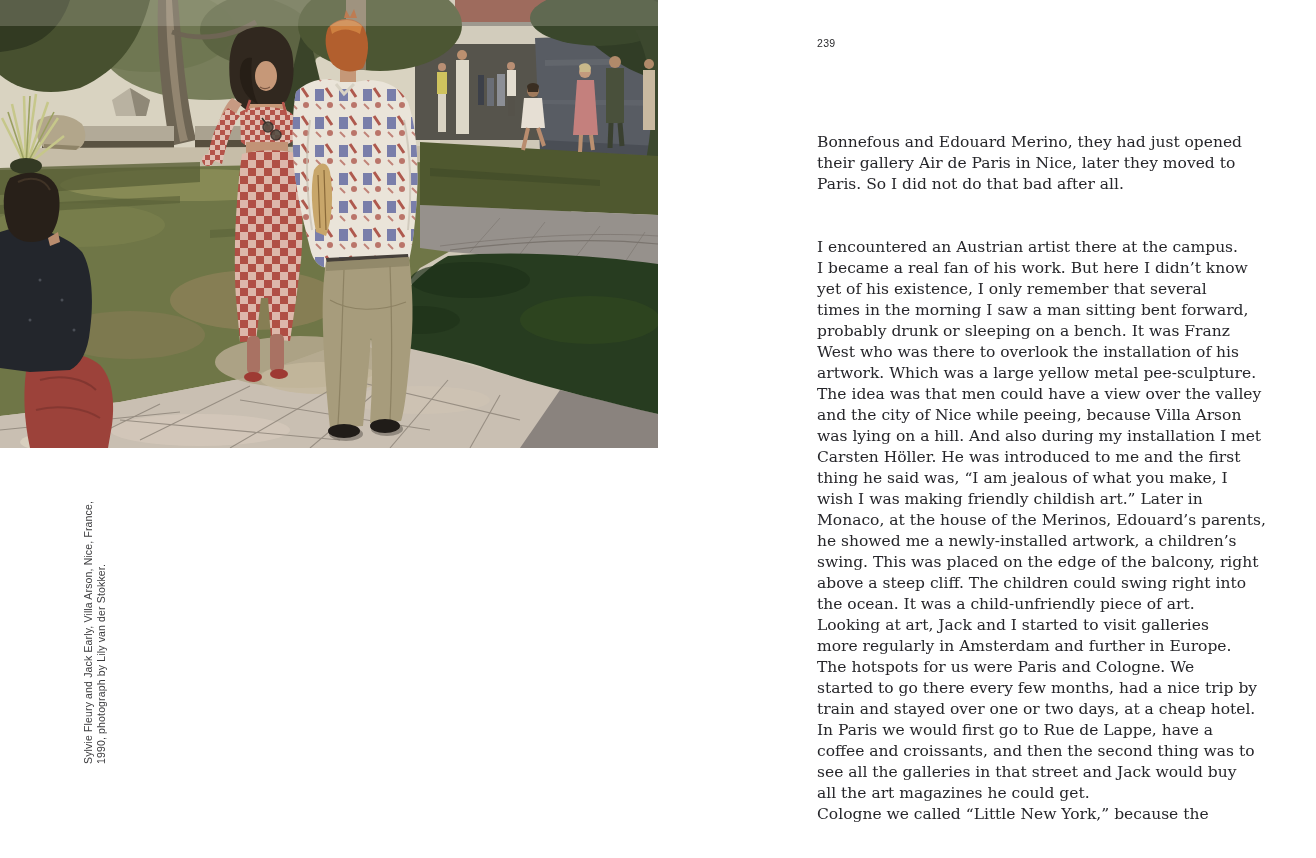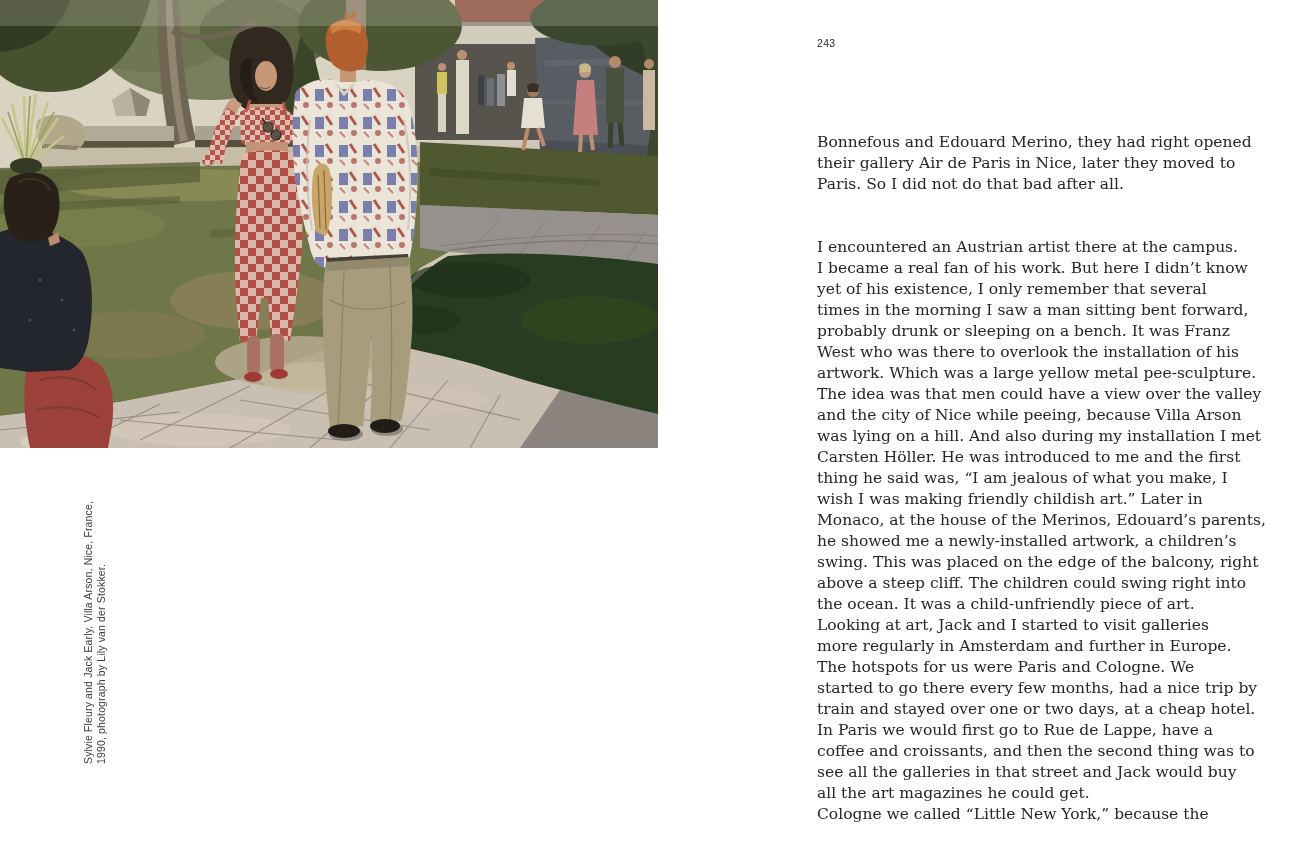"243" div.page-number { text: 243 -> 239 }
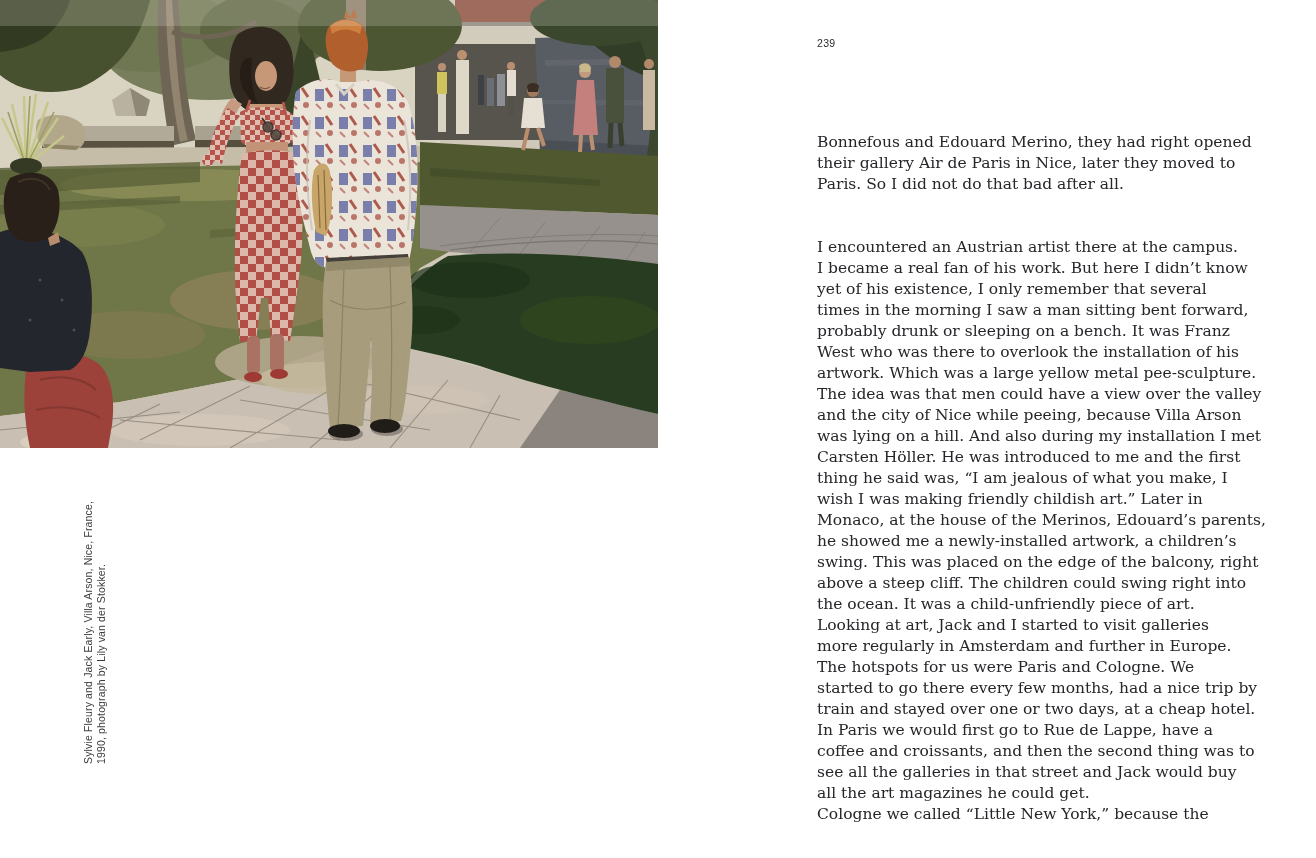"Bonnefous and Edouard Merino, they" div.para-1 { text: right -> just }
